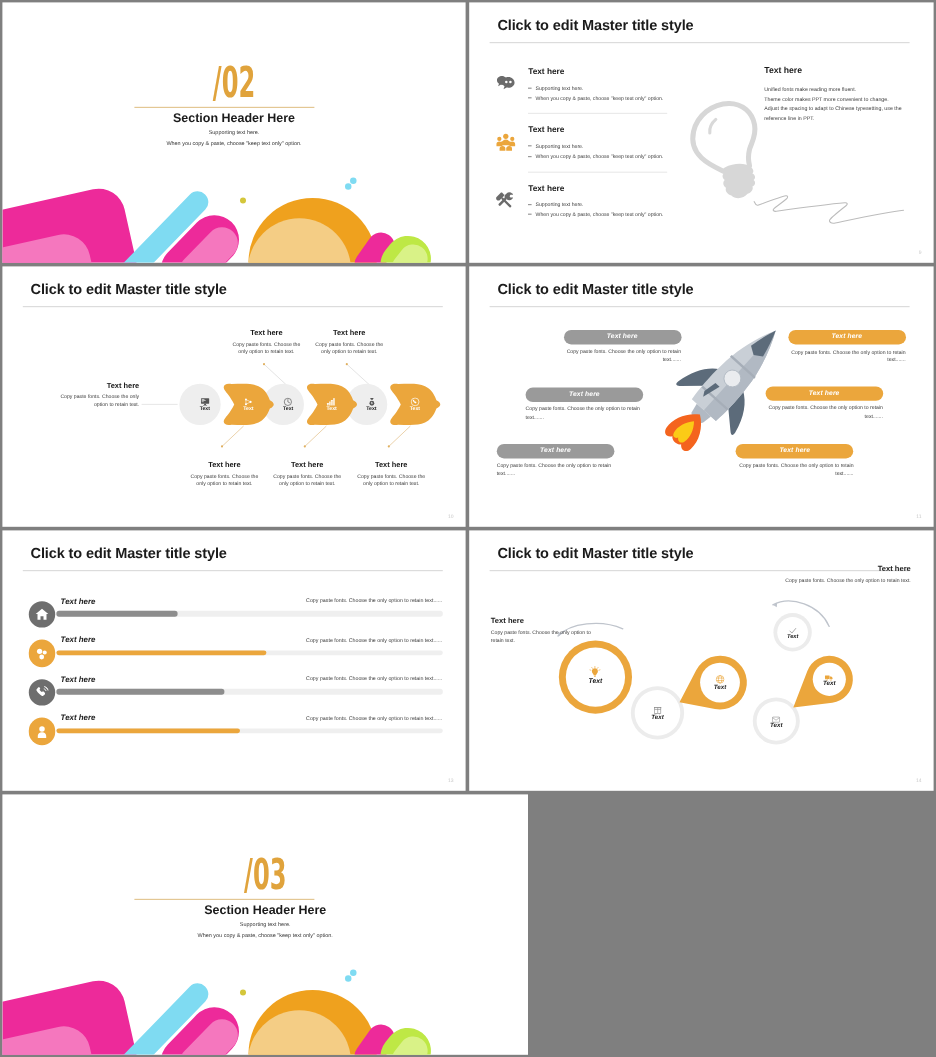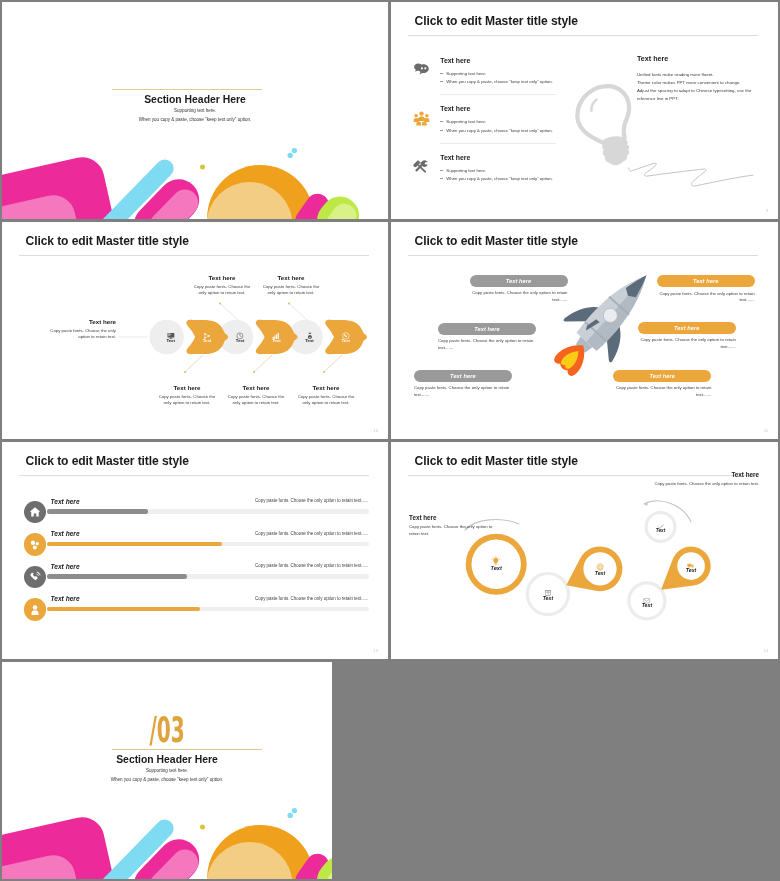"/02" div.sec-num { html: none -> <div><span>/02</span></div> }
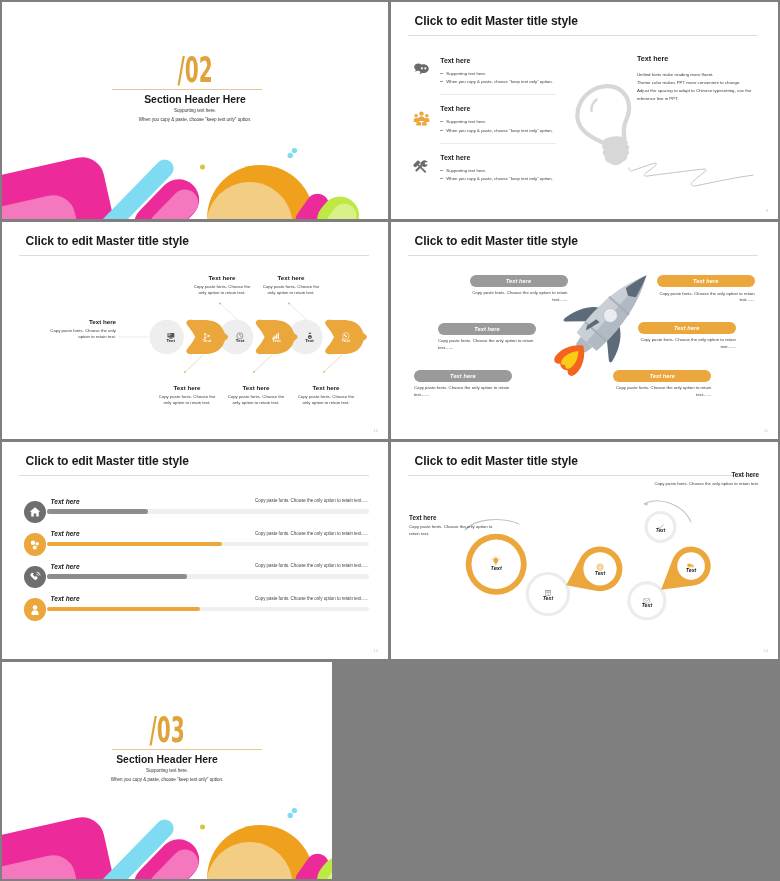"/03" .s6 { width: 330px -> 438px }
